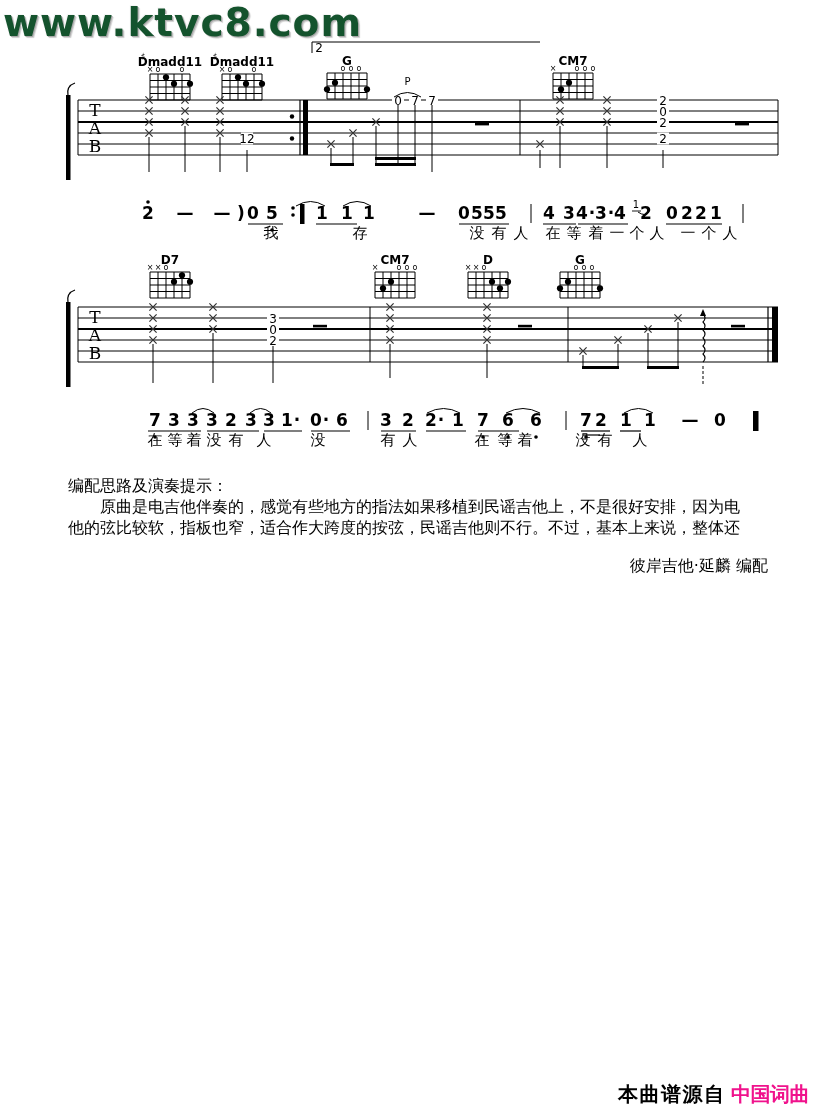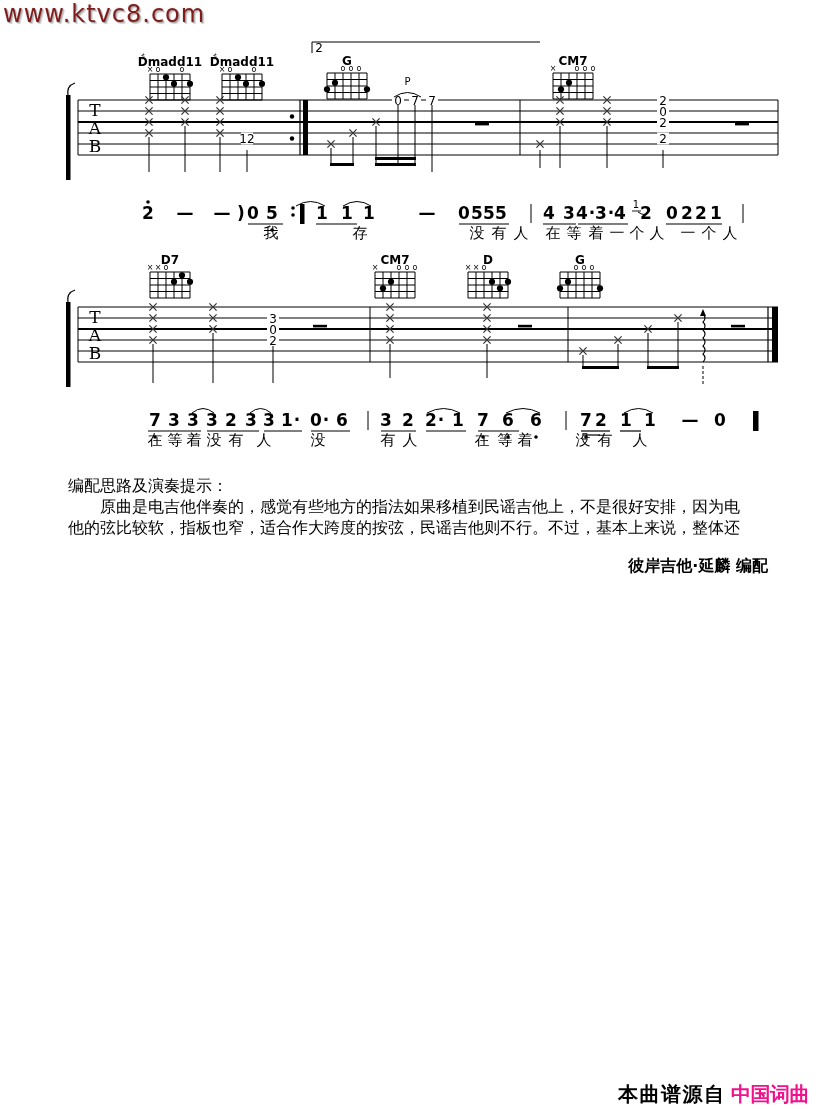"www.ktvc8.com" #watermark { color: #7f1d1d -> #14532d; font-size: 24px -> 39px; font-weight: 400 -> 700 }
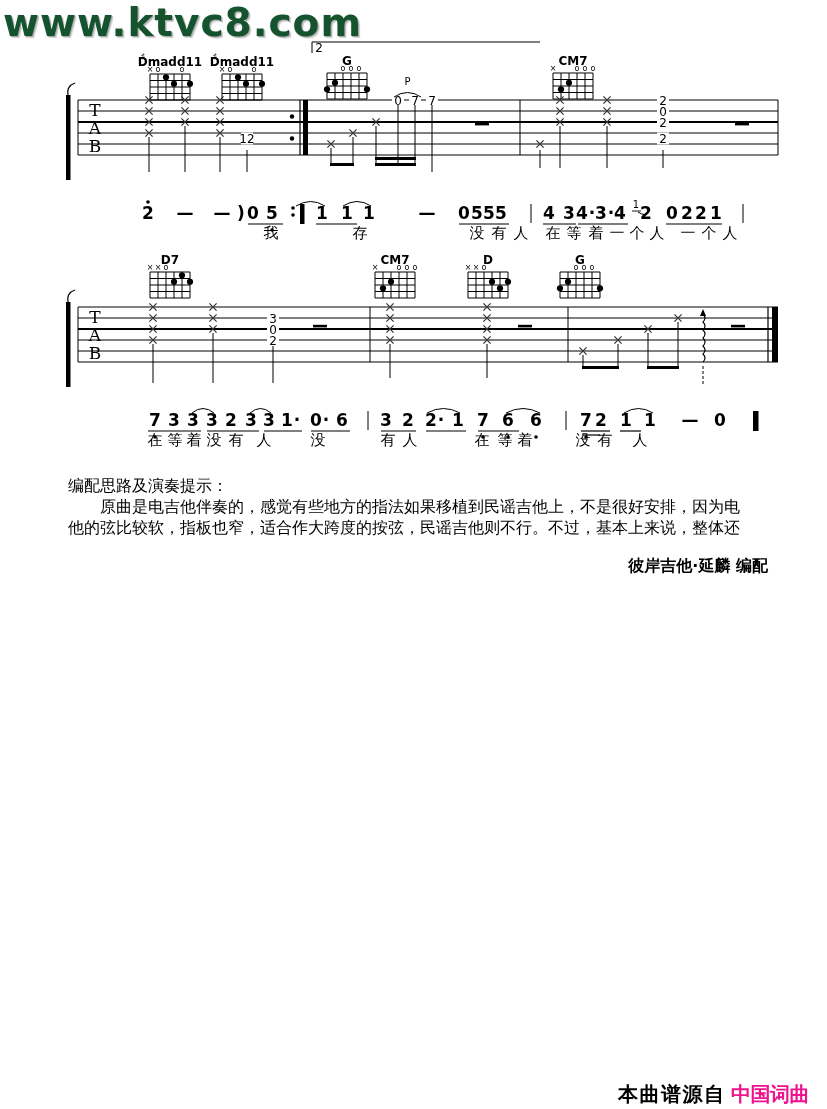"彼岸吉他·延麟 编配" #credit { font-weight: bold -> none }
